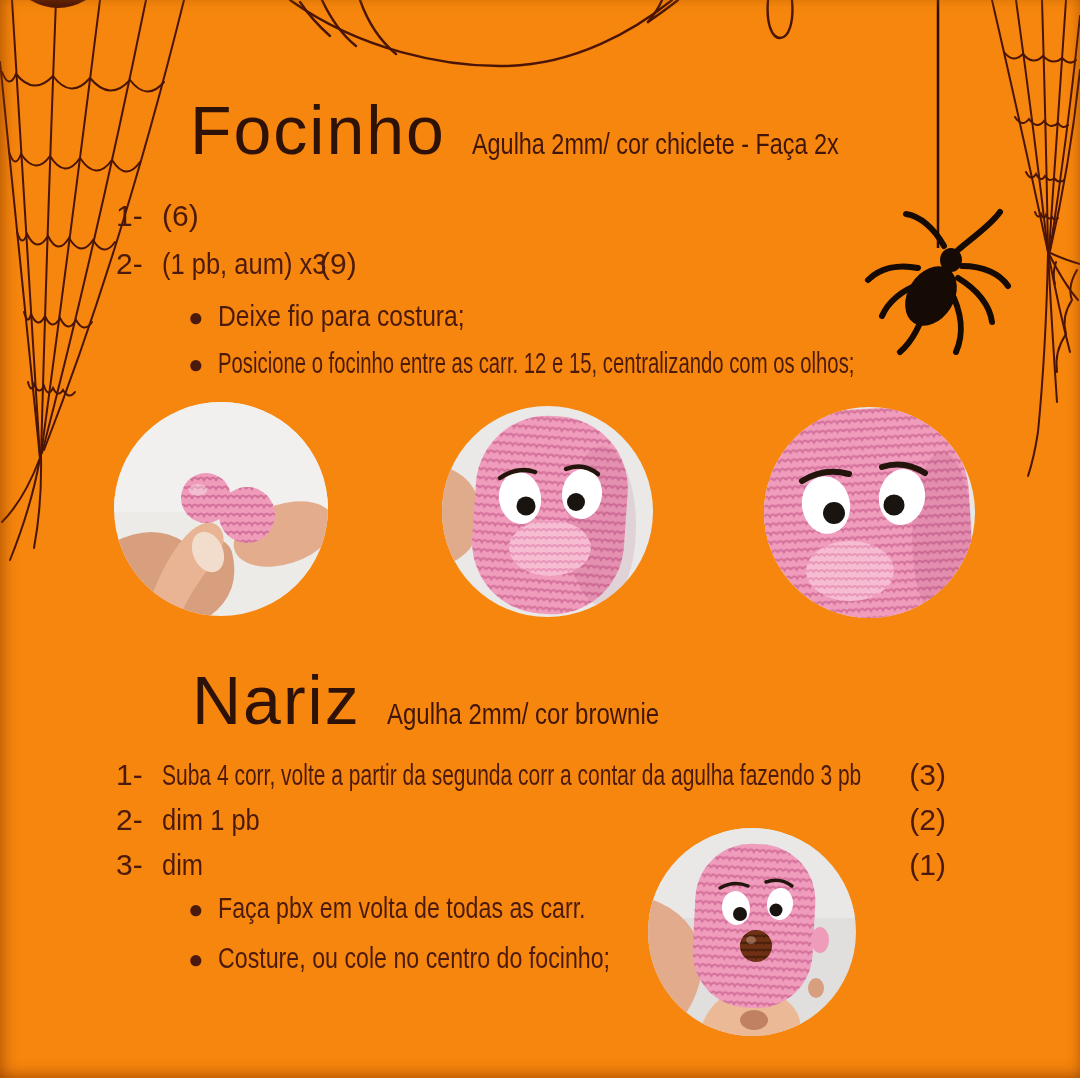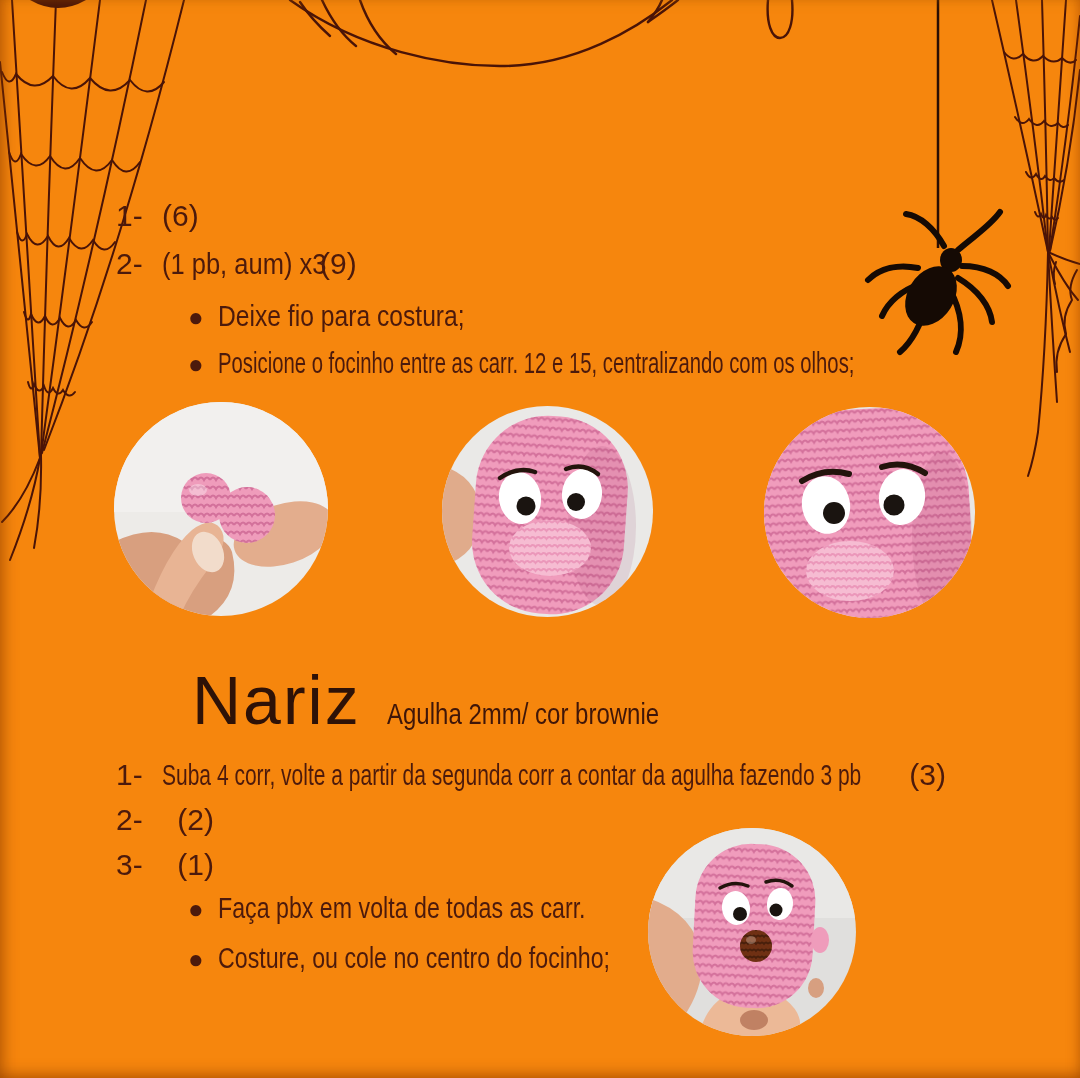"Focinho" div.section-header { html: none -> <div> <span>Focinho</span> <span>Agulha 2mm/ cor chiclete - Faça 2x</span> </div> }
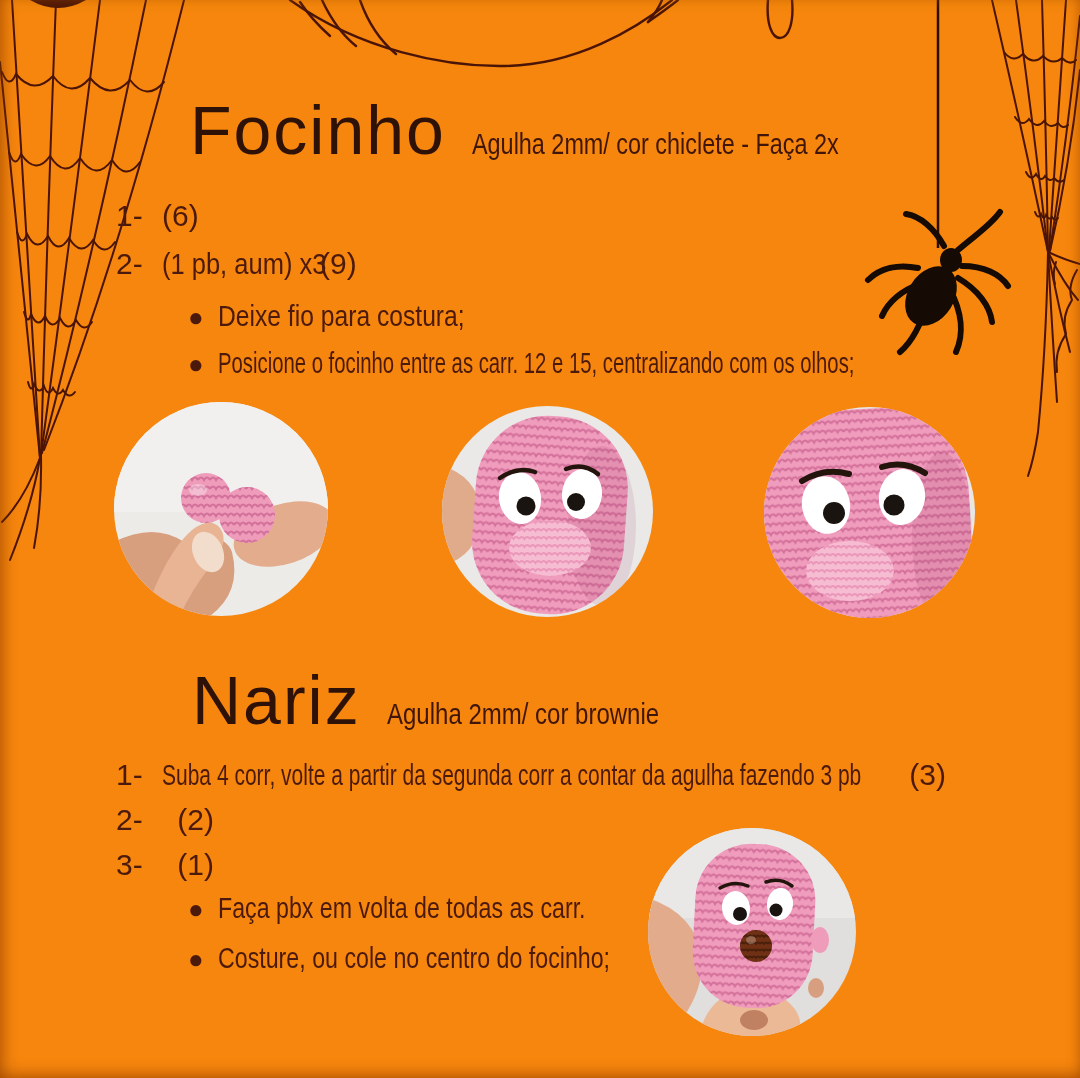"dim 1 pb" span.grow { html: none -> <span><span>dim 1 pb</span></span> }
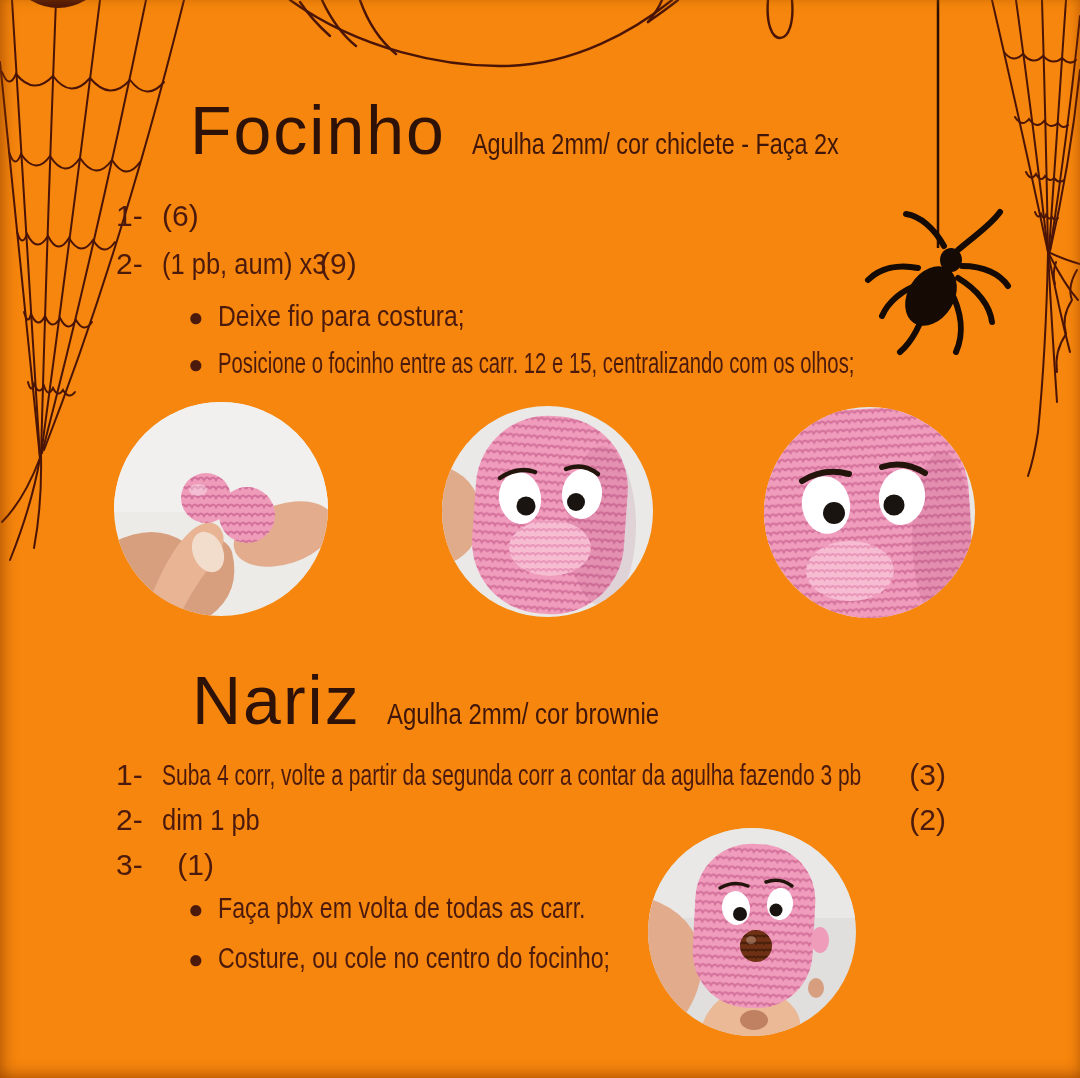"dim" span.grow { html: none -> <span><span>dim</span></span> }
